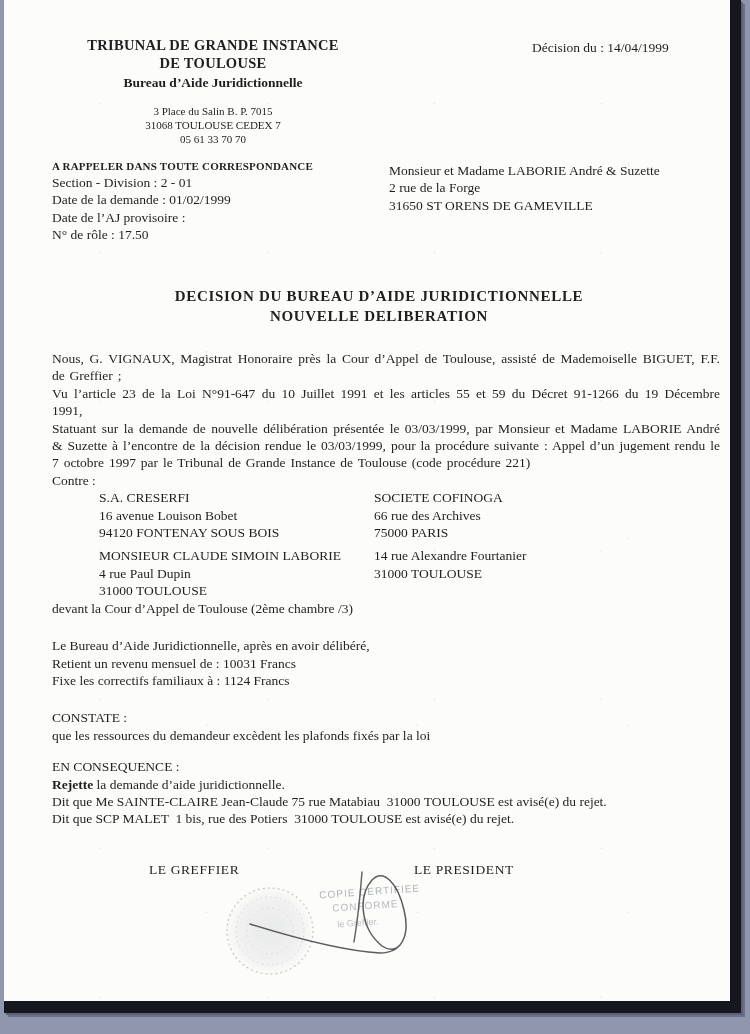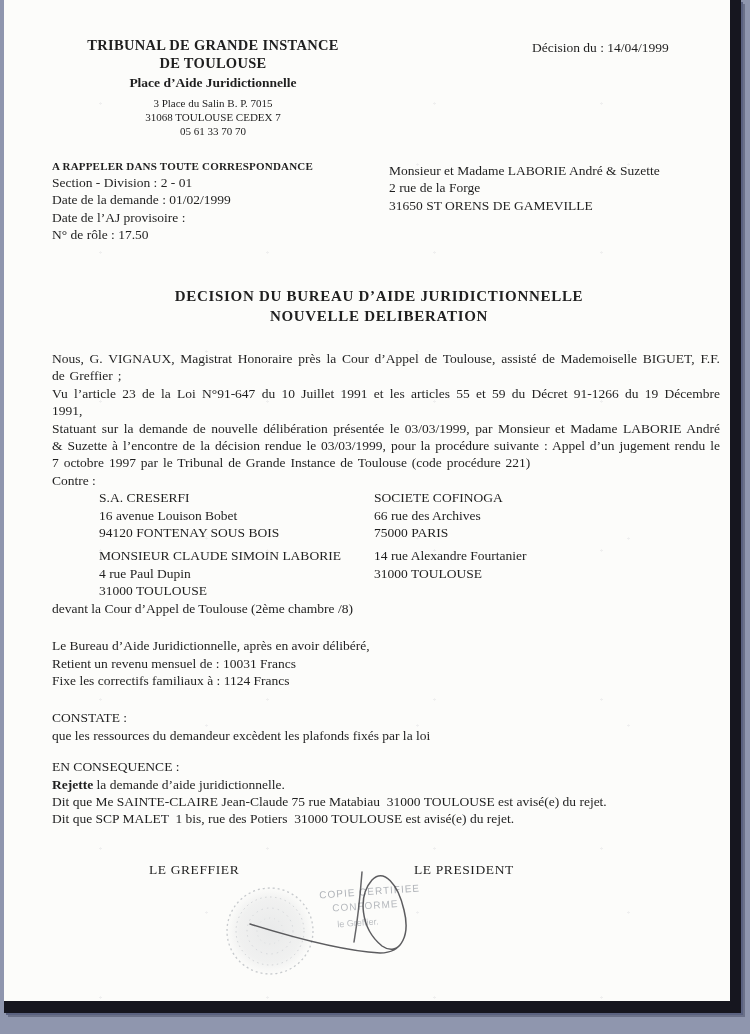"Place d’Aide Juridictionnelle" div.bureau-line { text: Place -> Bureau }
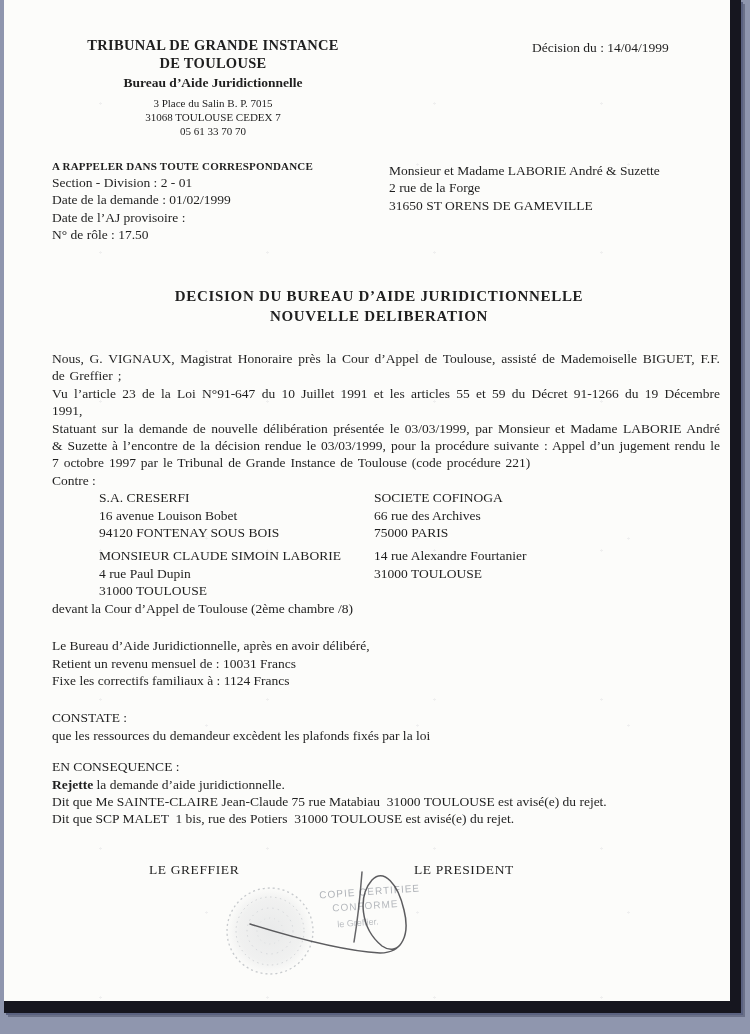"3 Place du Salin B." .addr-first { margin-top: 5px -> 13px }
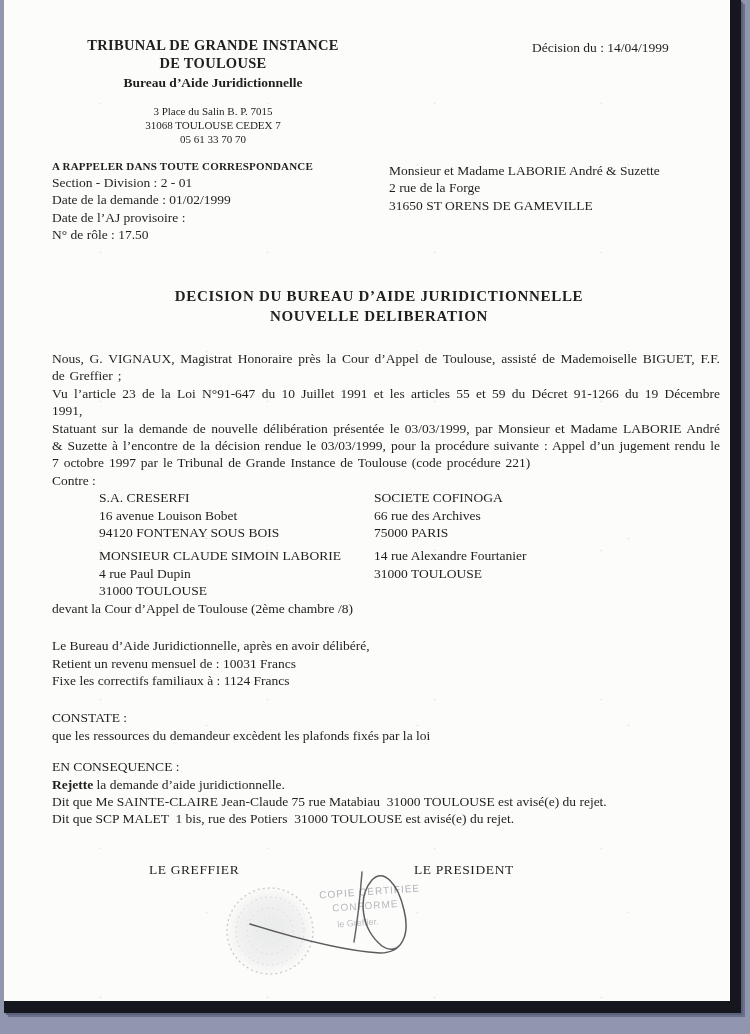"devant la Cour d’Appel de" p.mt-md { text: /8 -> /3 }
